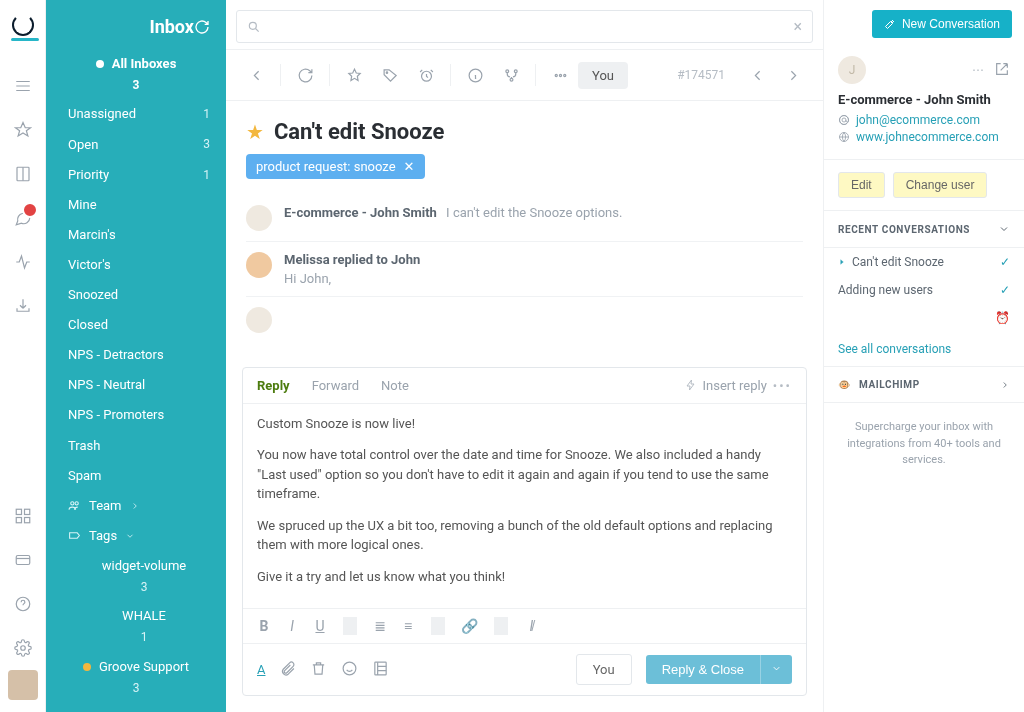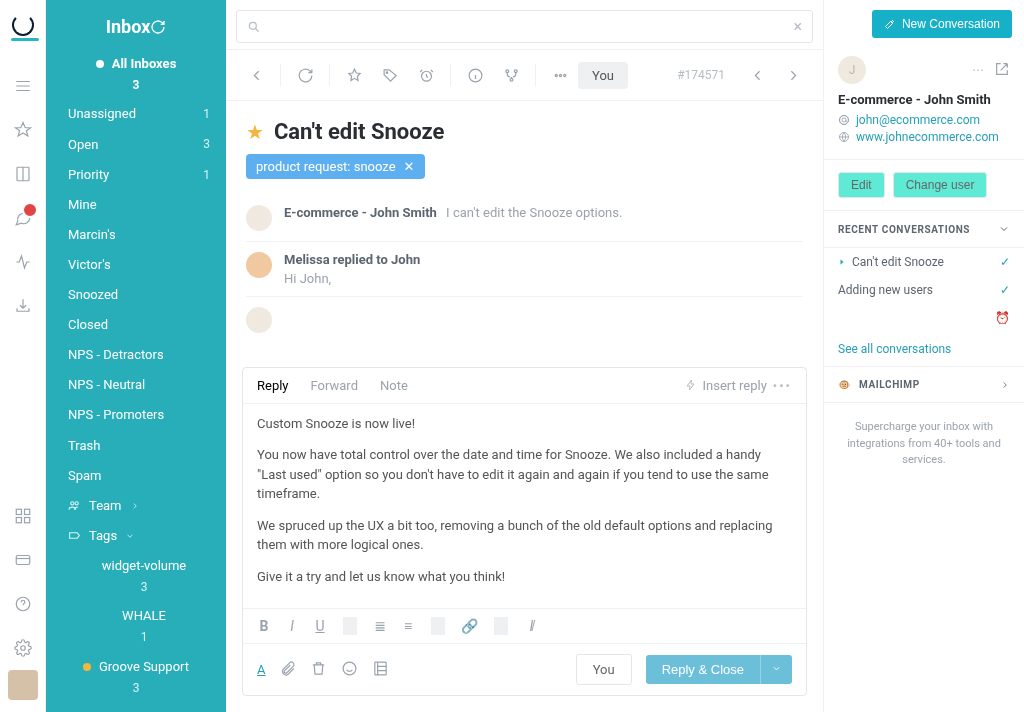"Inbox" .sidebar-header { justify-content: center -> flex-end }
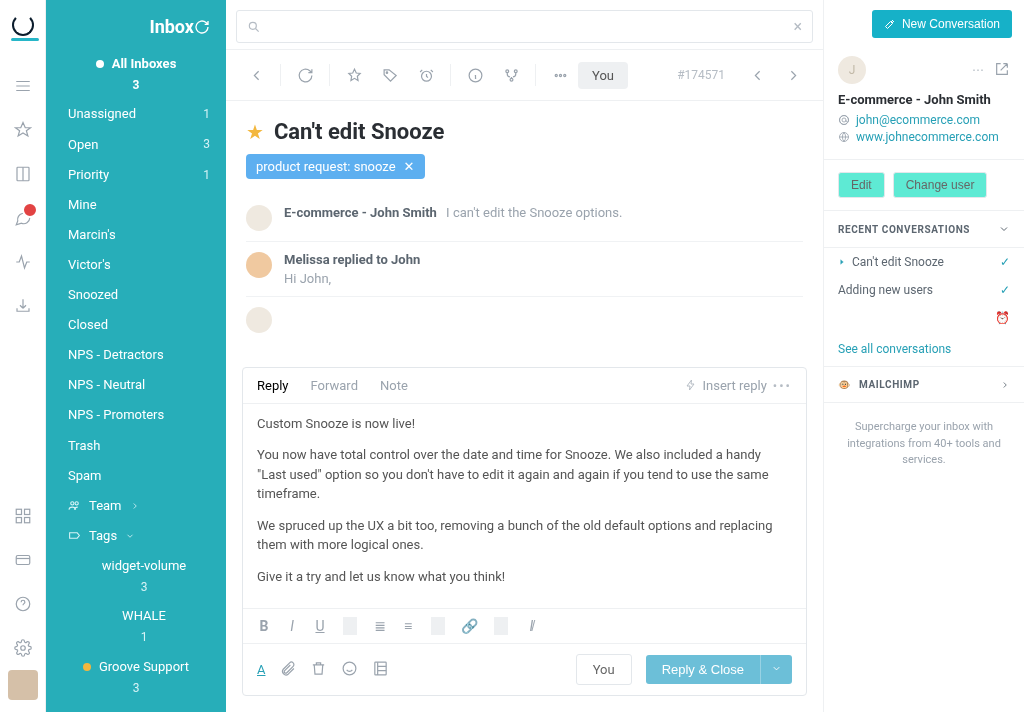"Edit" .rp-btns button { background: #5eead4 -> #fef9c3 }
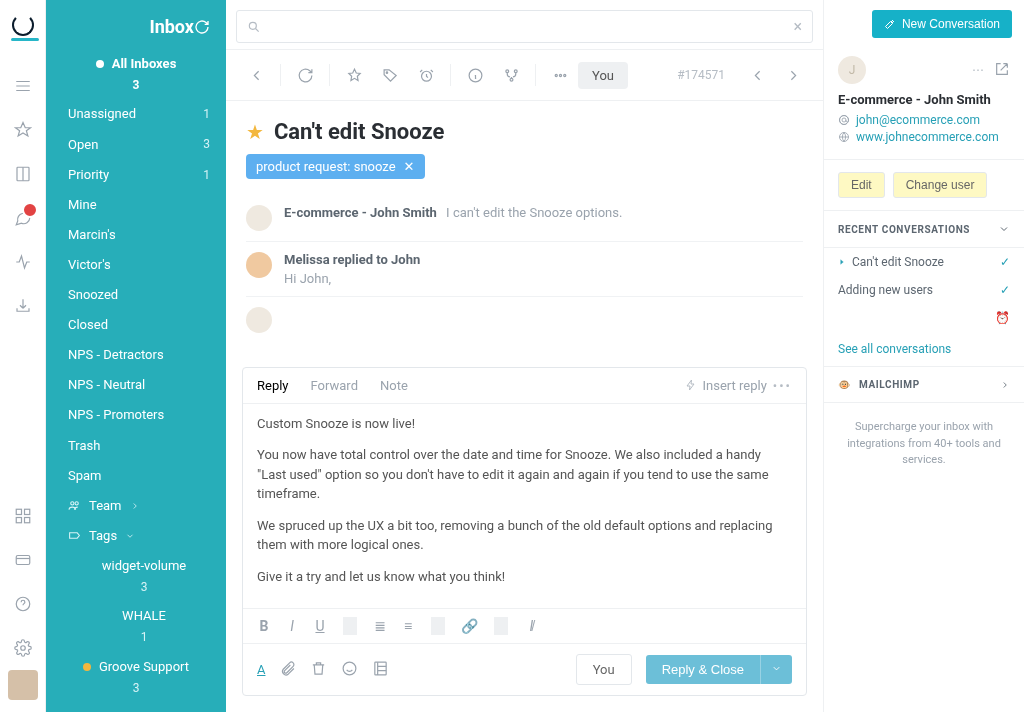"Reply" .composer-tabs span.active { color: #000000 -> #4d7c0f; font-weight: 400 -> 700 }
